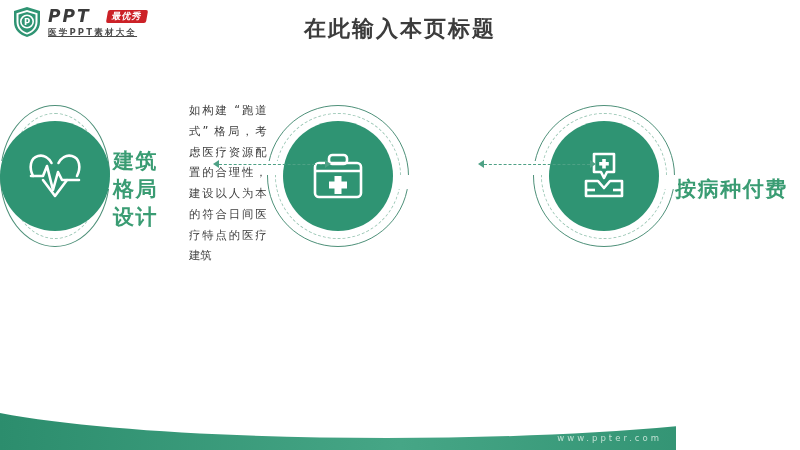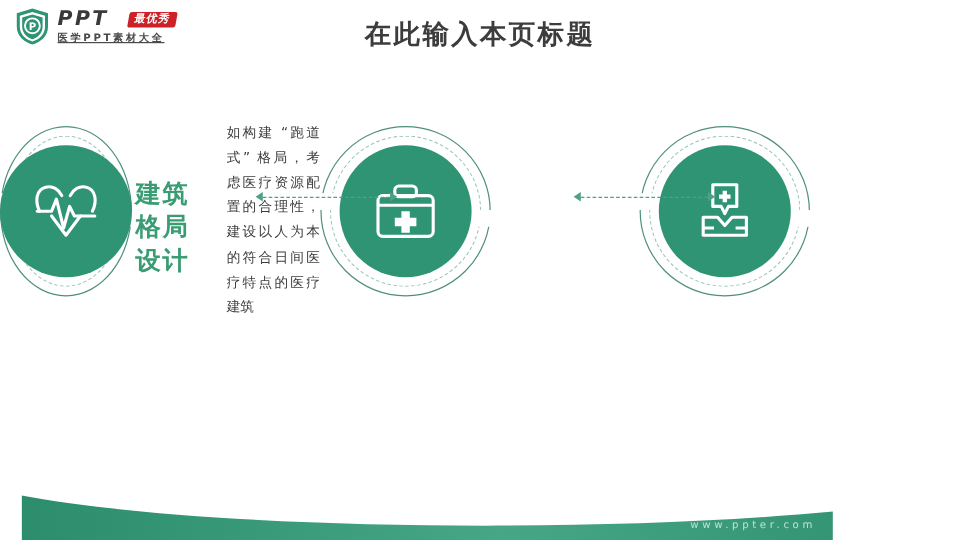"按病种付费" div.col-heading { html: none -> <div>按病种付费</div> }
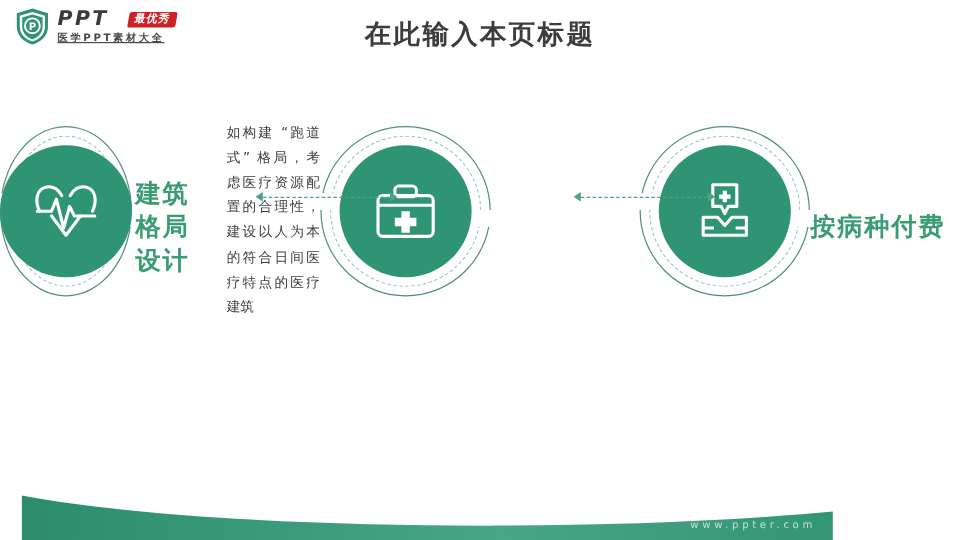"www.ppter.com" .footer-band { padding-left: 18px -> none }
